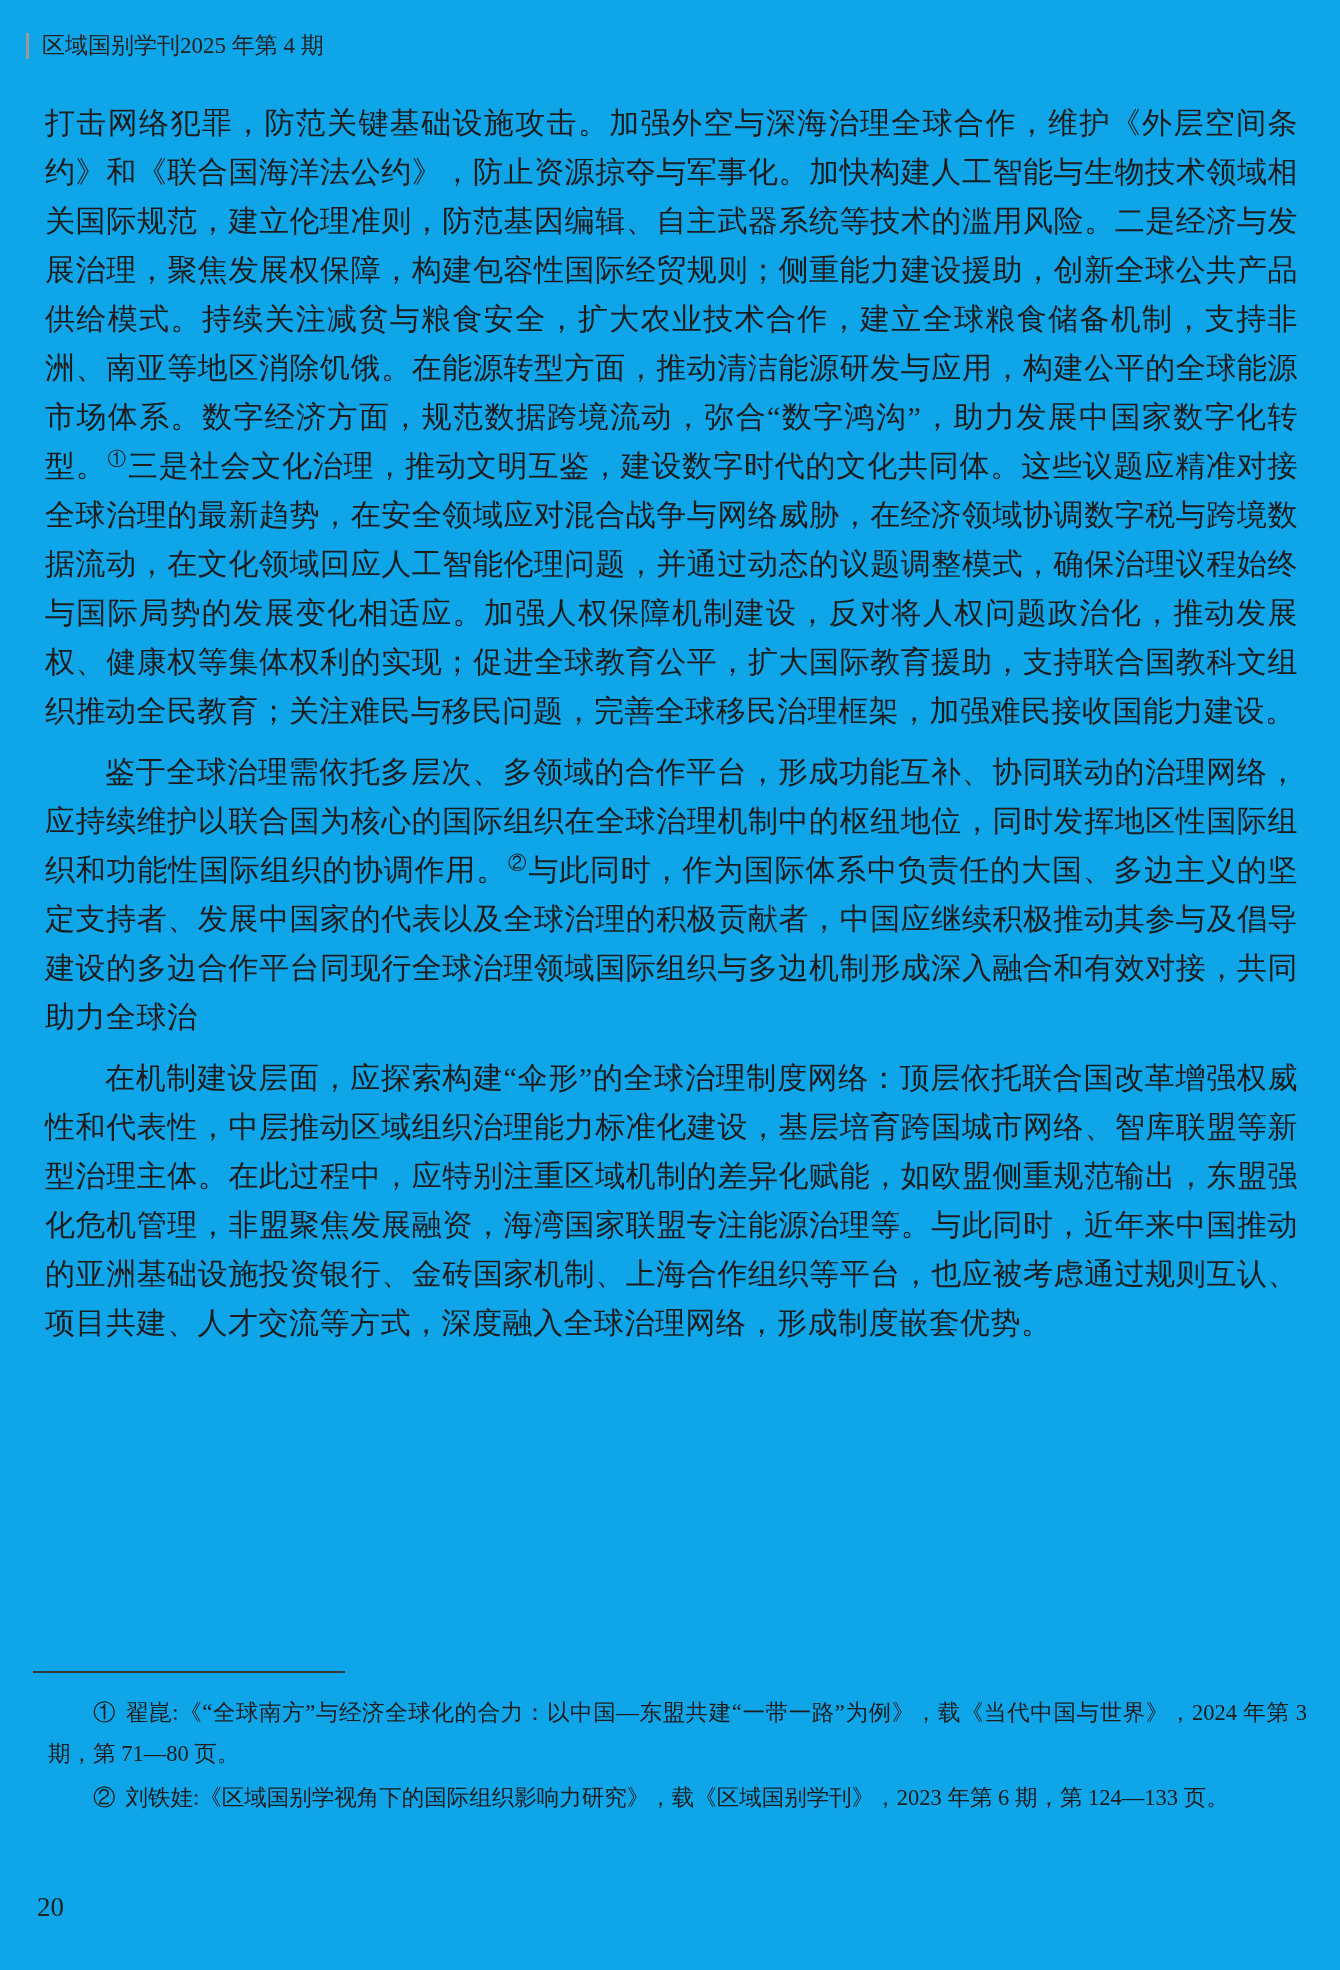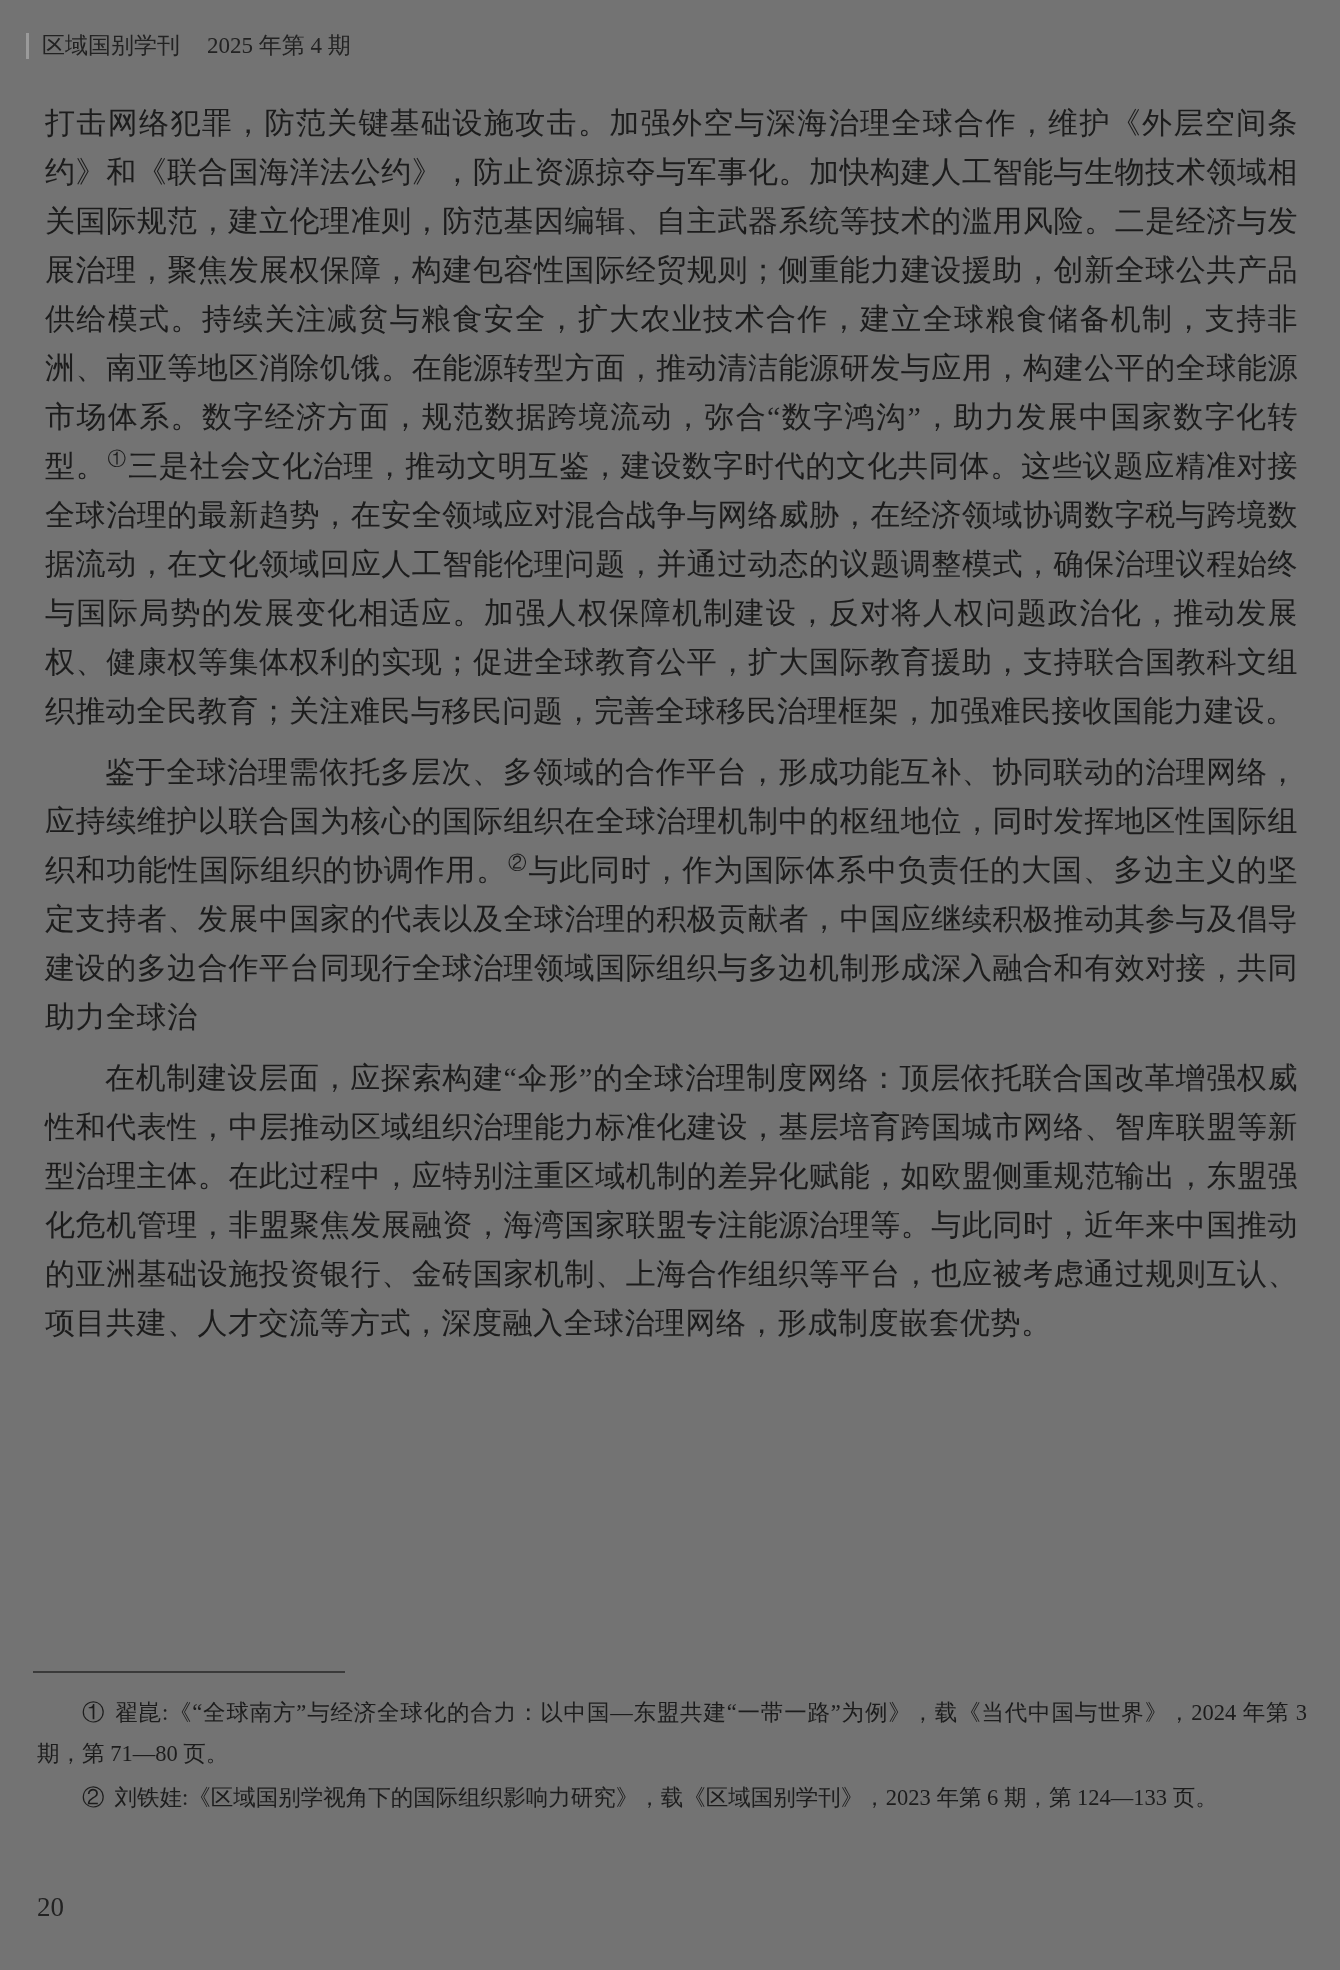"区域国别学刊" .page { background: #737373 -> #0ea5e9 }
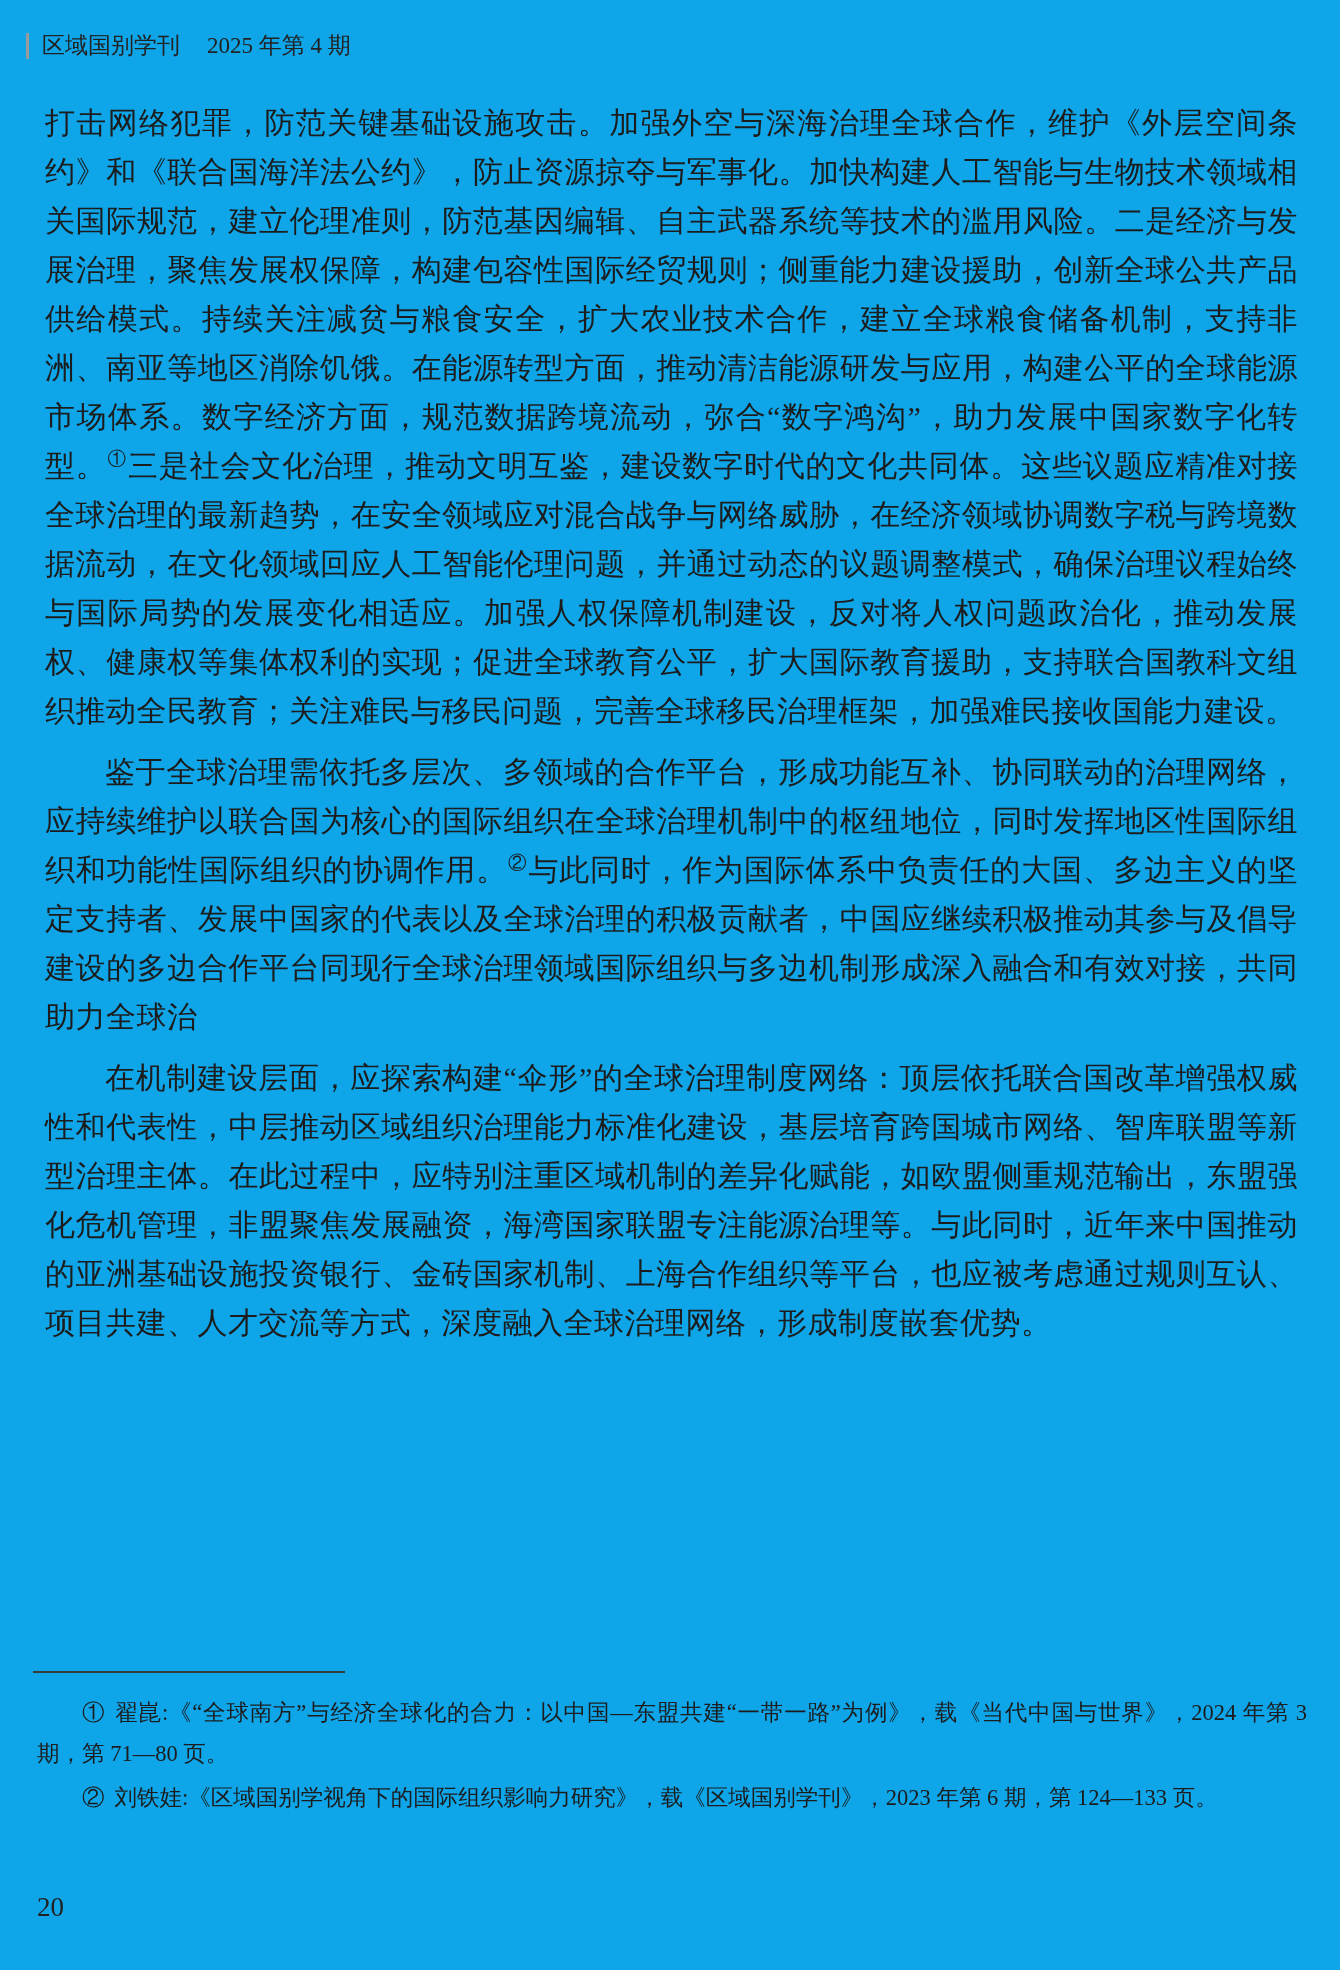"2025 年第 4 期" .journal-issue { margin-left: 27px -> none }
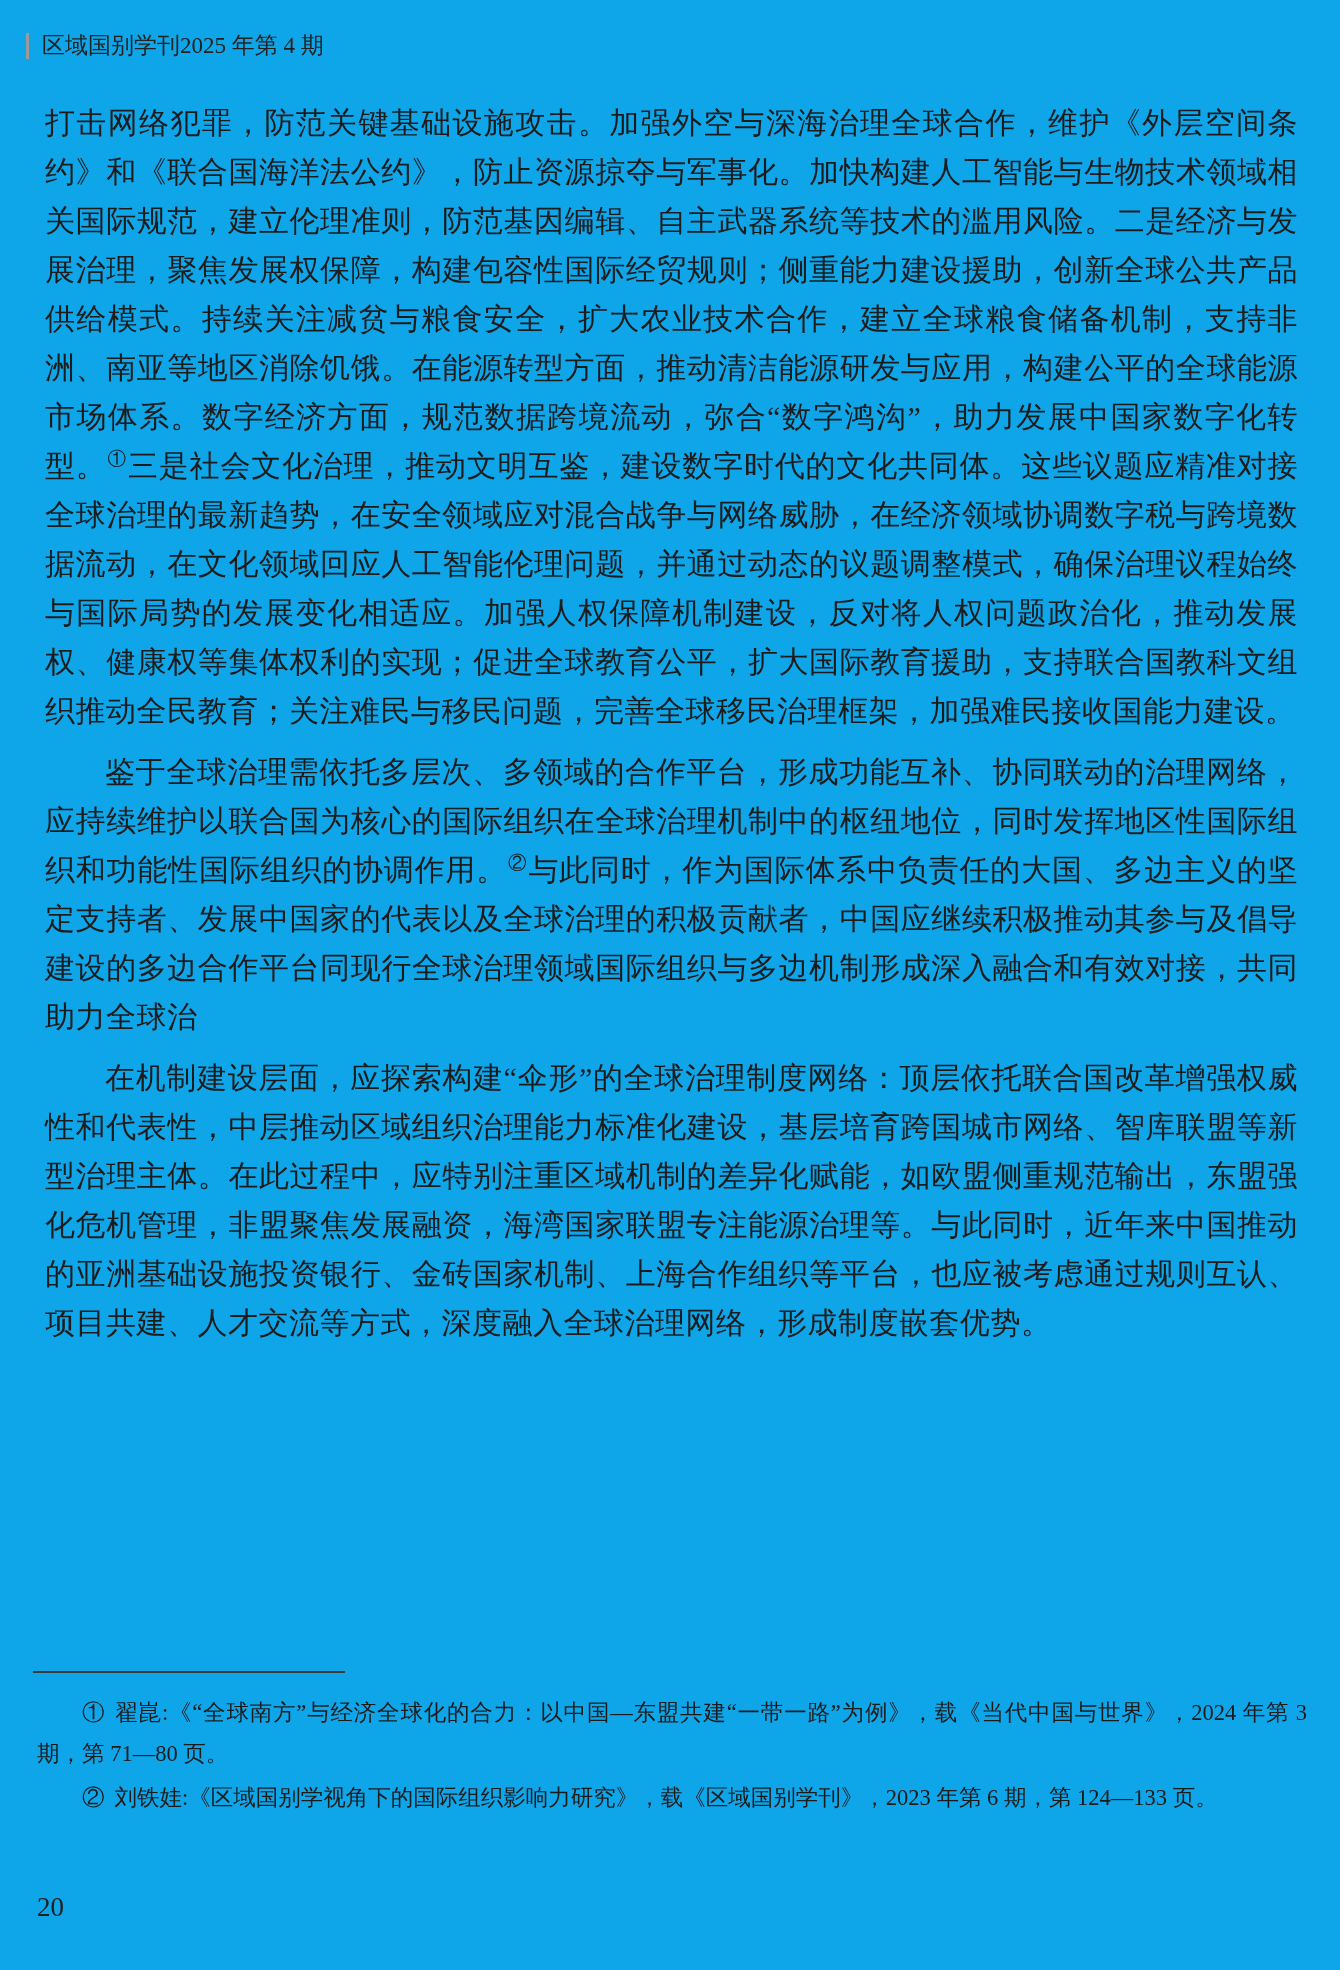"① 翟崑:《“全球南方”与经济全球化的合力：以中国—东盟共建“一带一路”为例》，载《当代中国与世界》，2024" .footnote { margin: 0 0 3px 4px -> 0 0 3px 15px }
